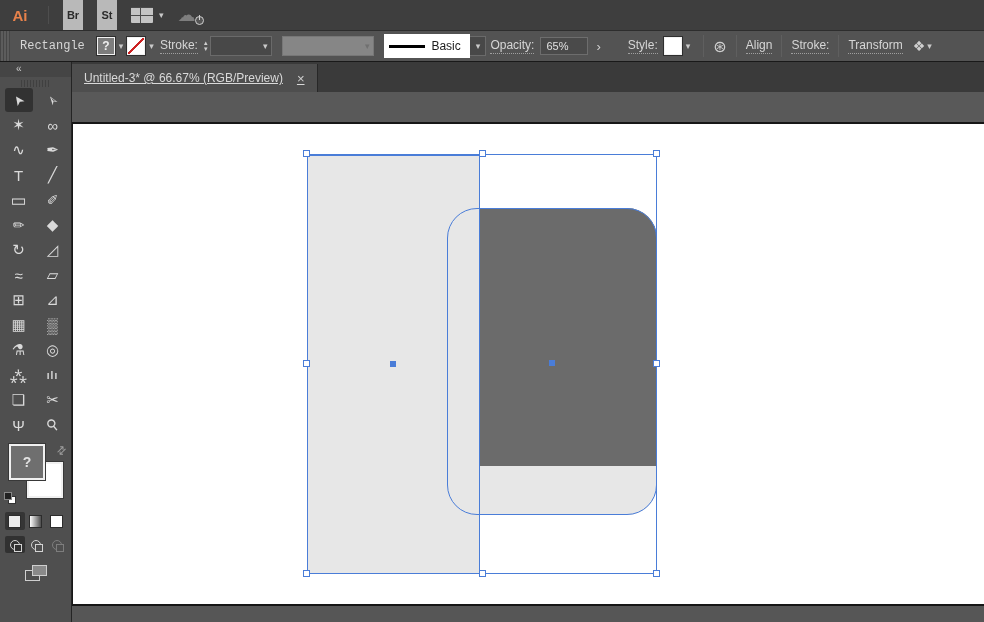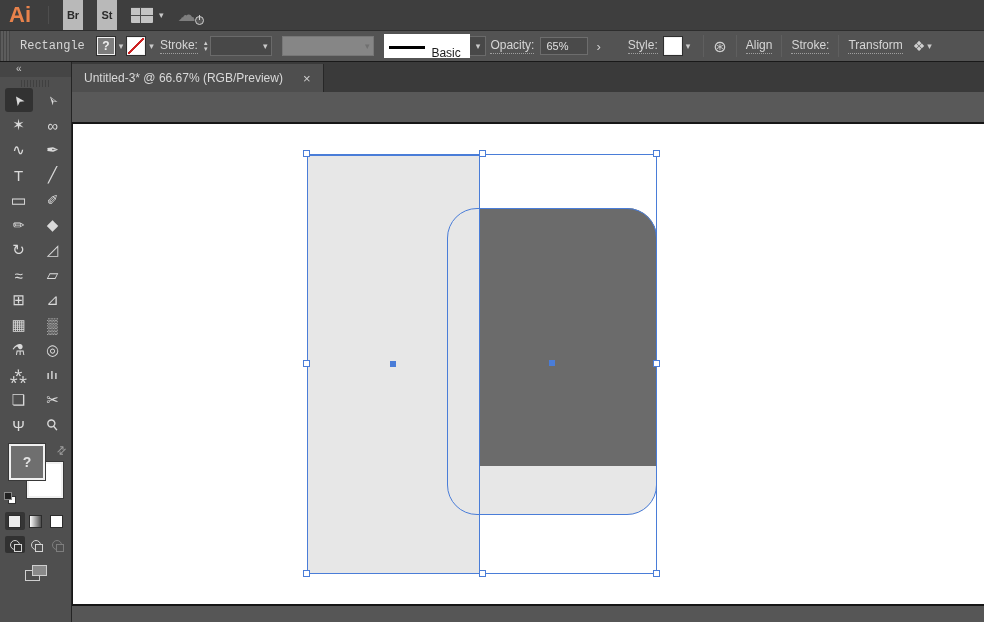"Ai" .logo { font-size: 22px -> 15px }
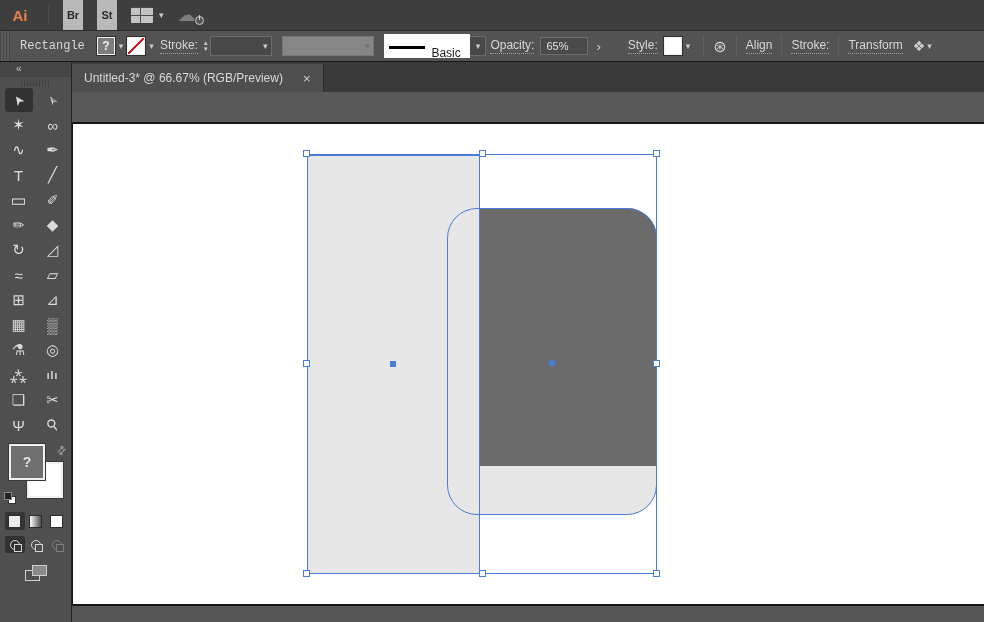"Basic" .basic-field { align-items: none -> center }
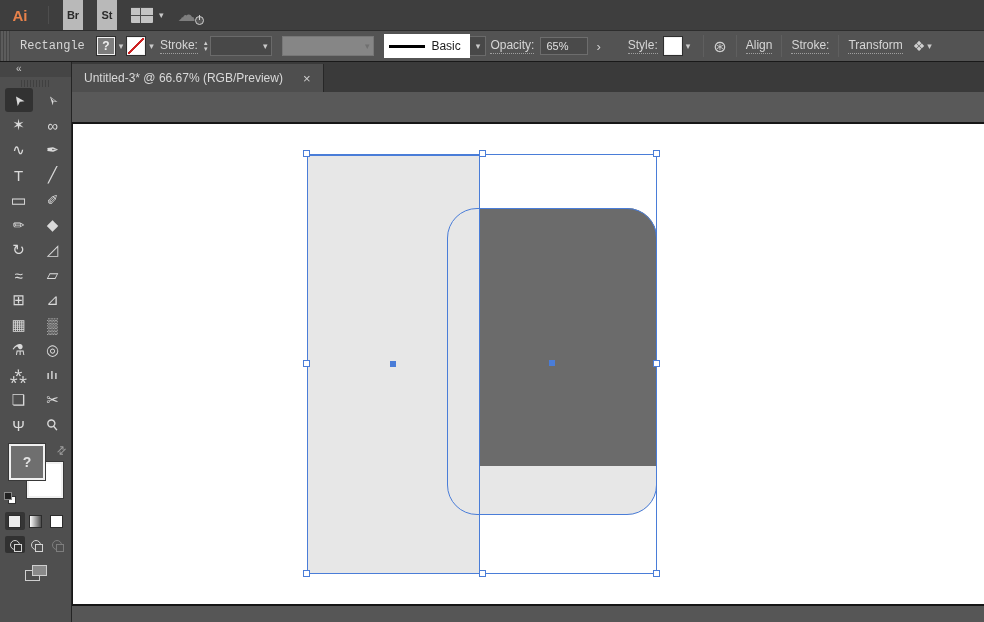"Untitled-3* @ 66.67% (RGB/Preview)" .tab { gap: 20px -> 14px; text-decoration: none -> underline }
